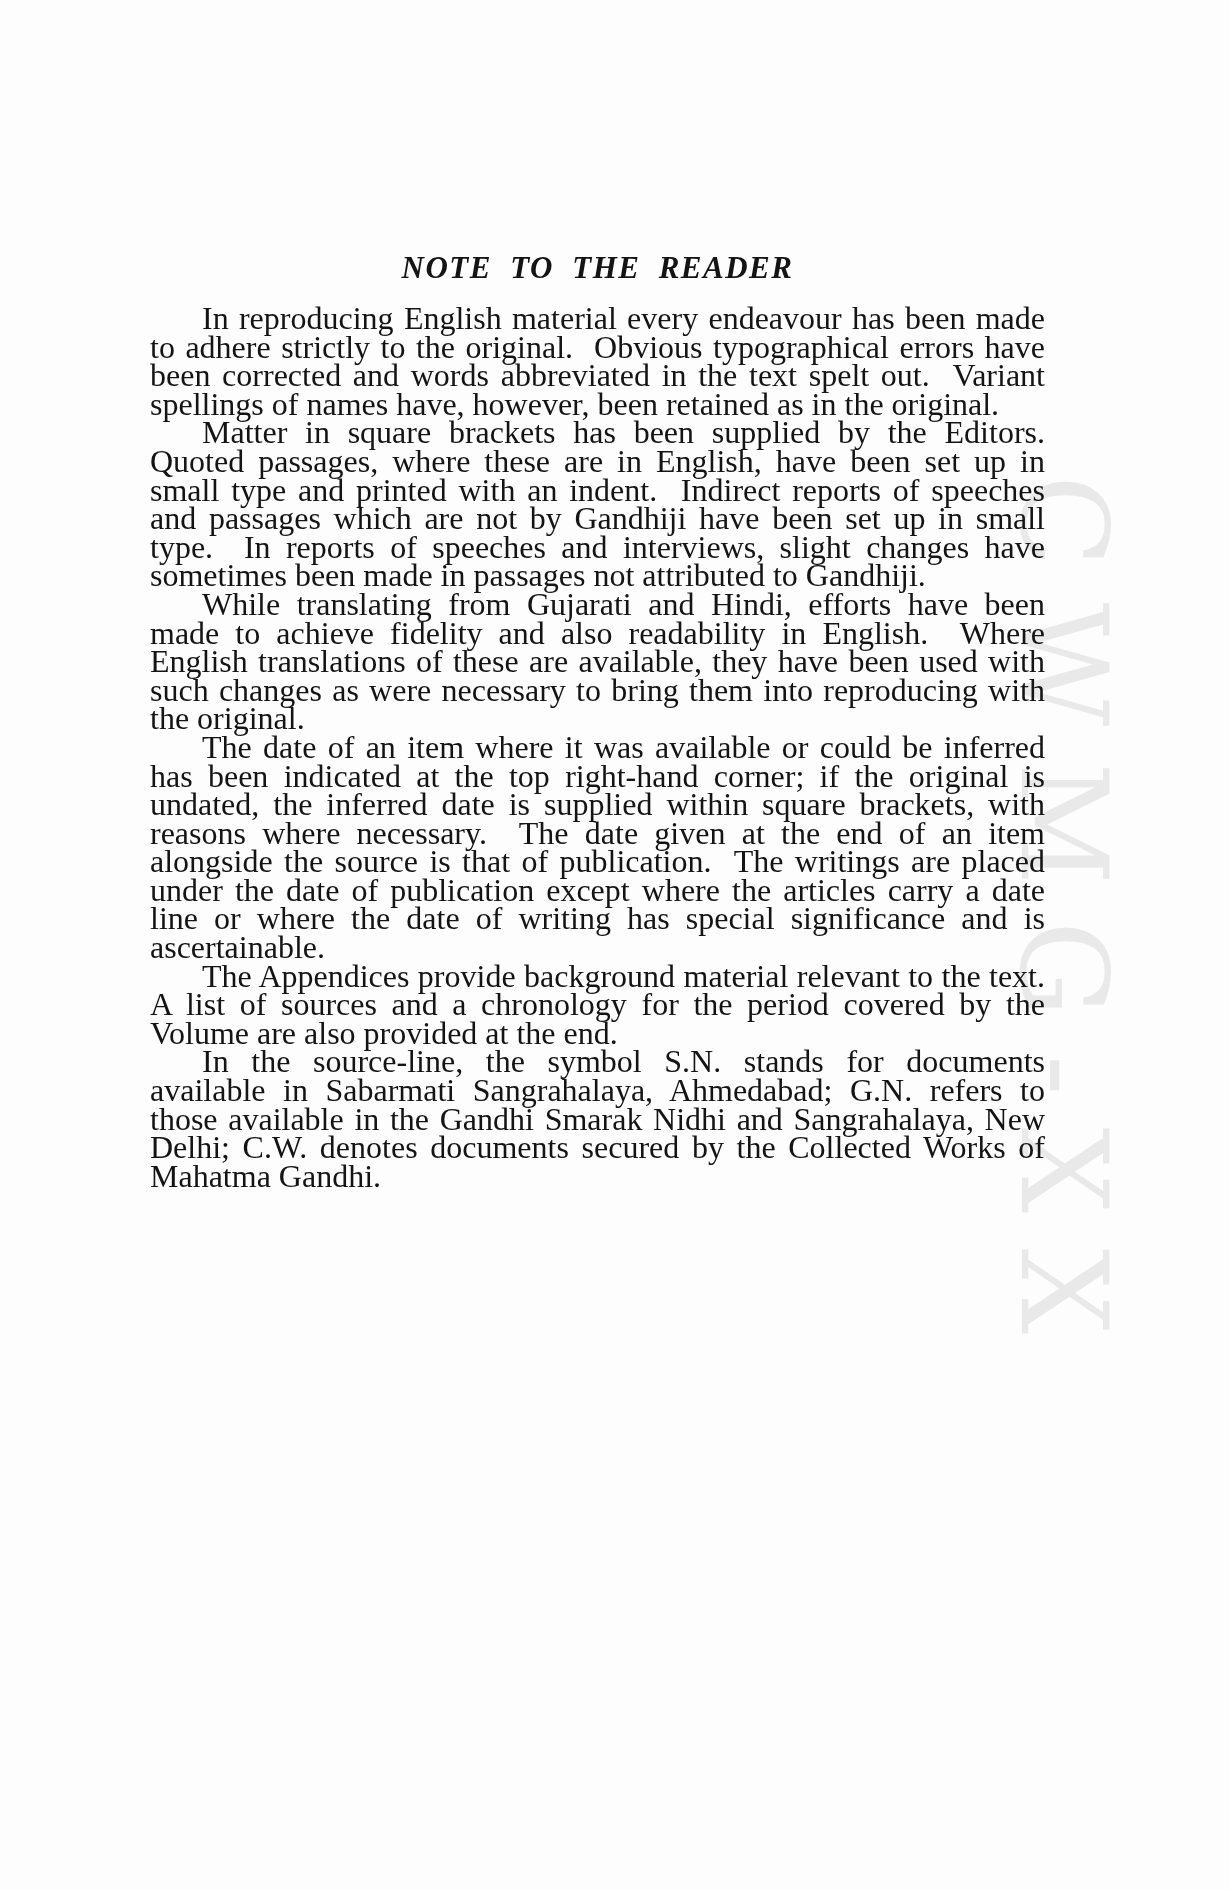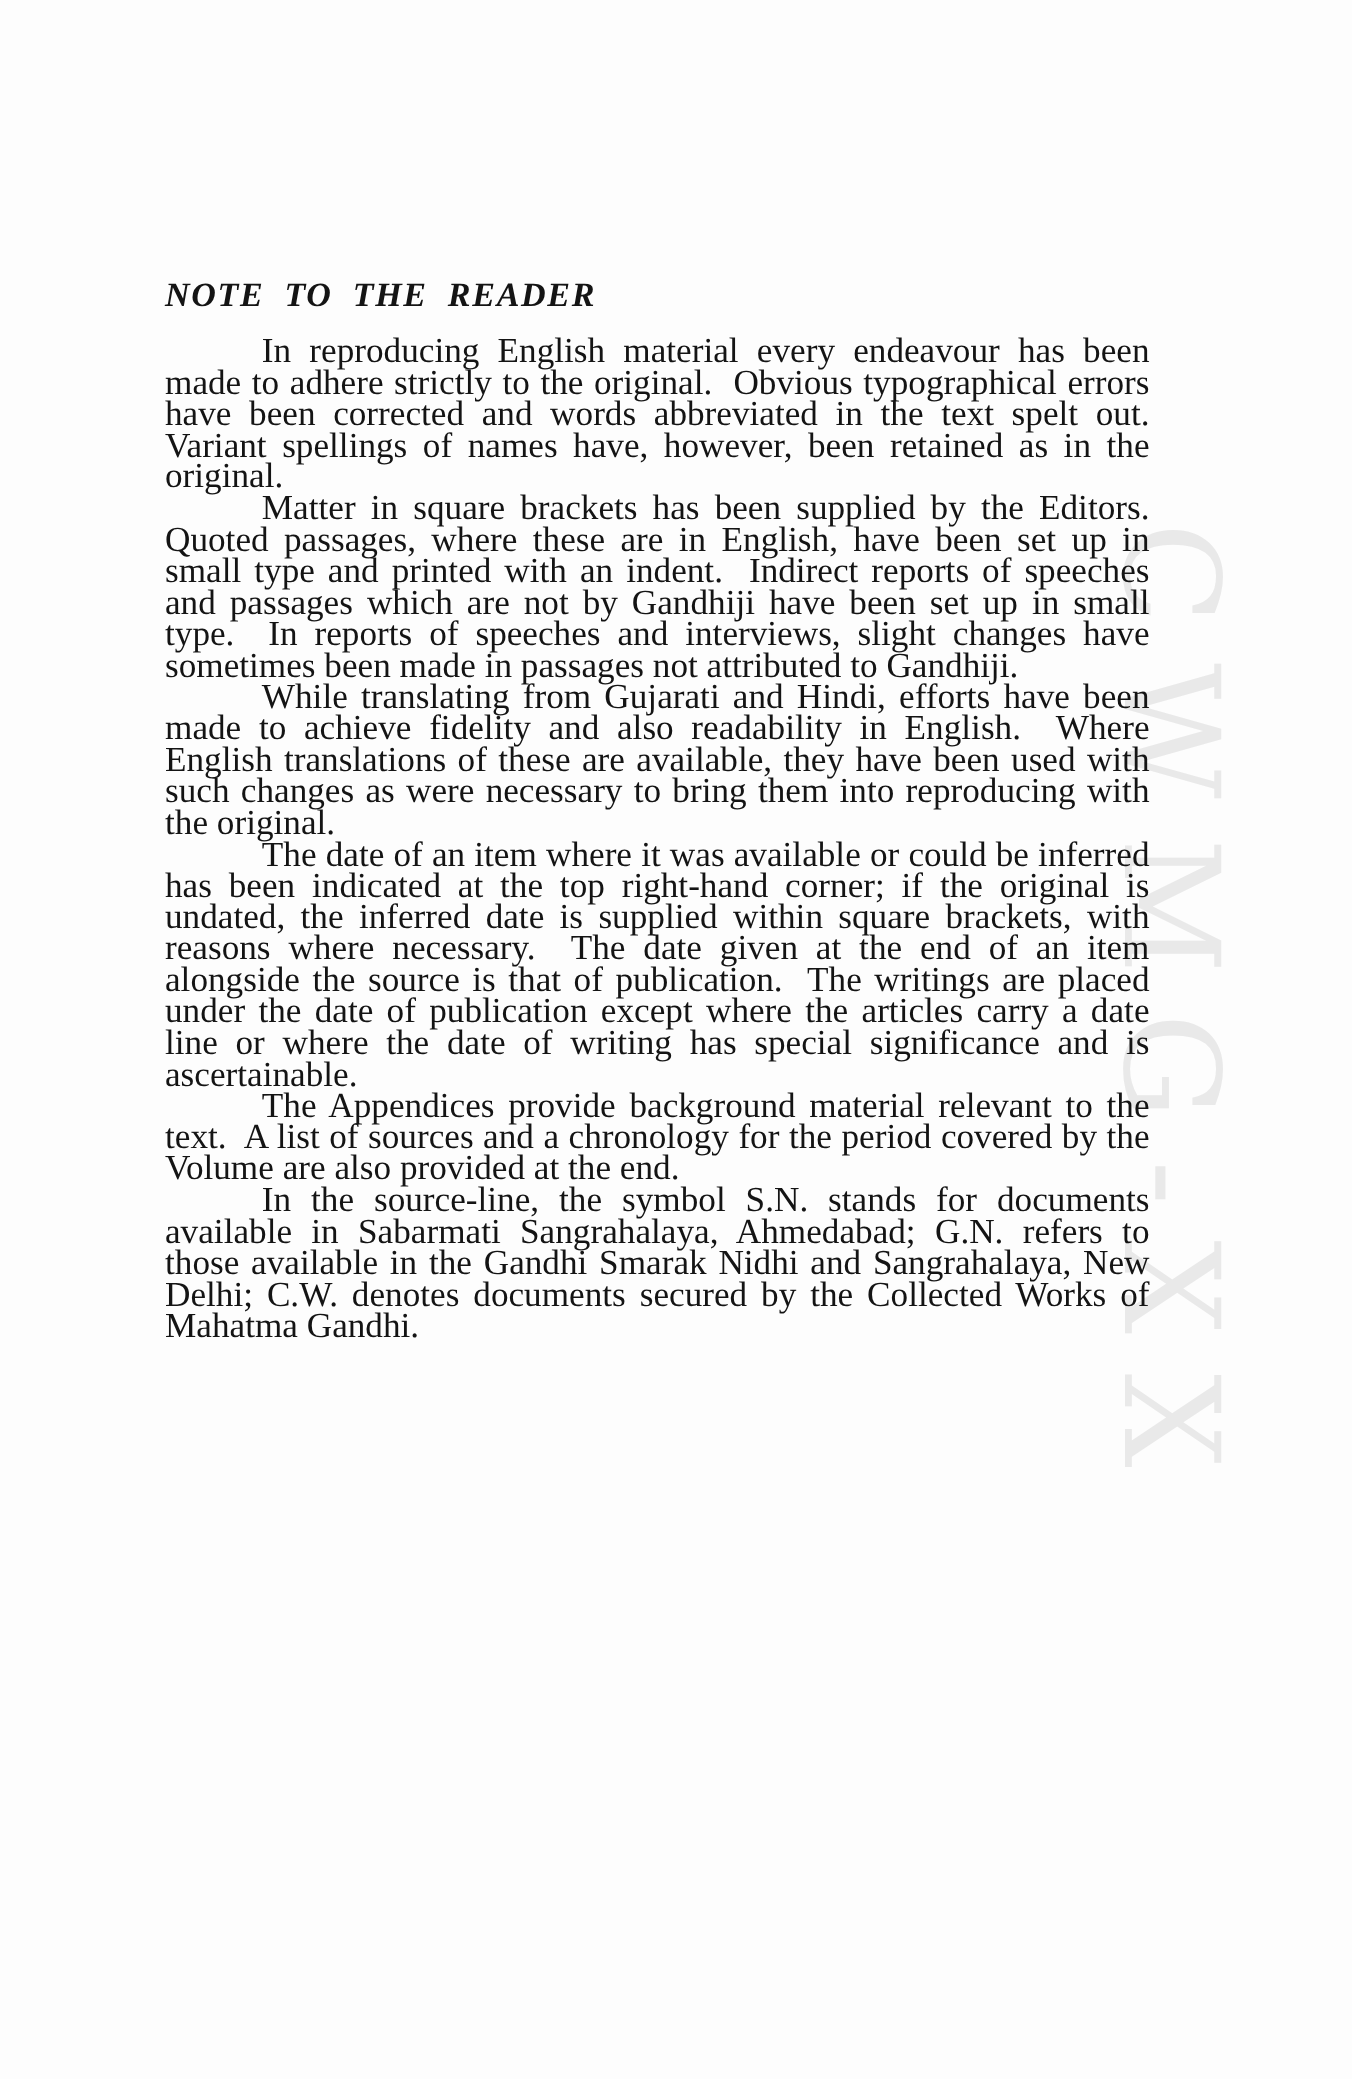"NOTE TO THE READER" .title { text-align: none -> center }
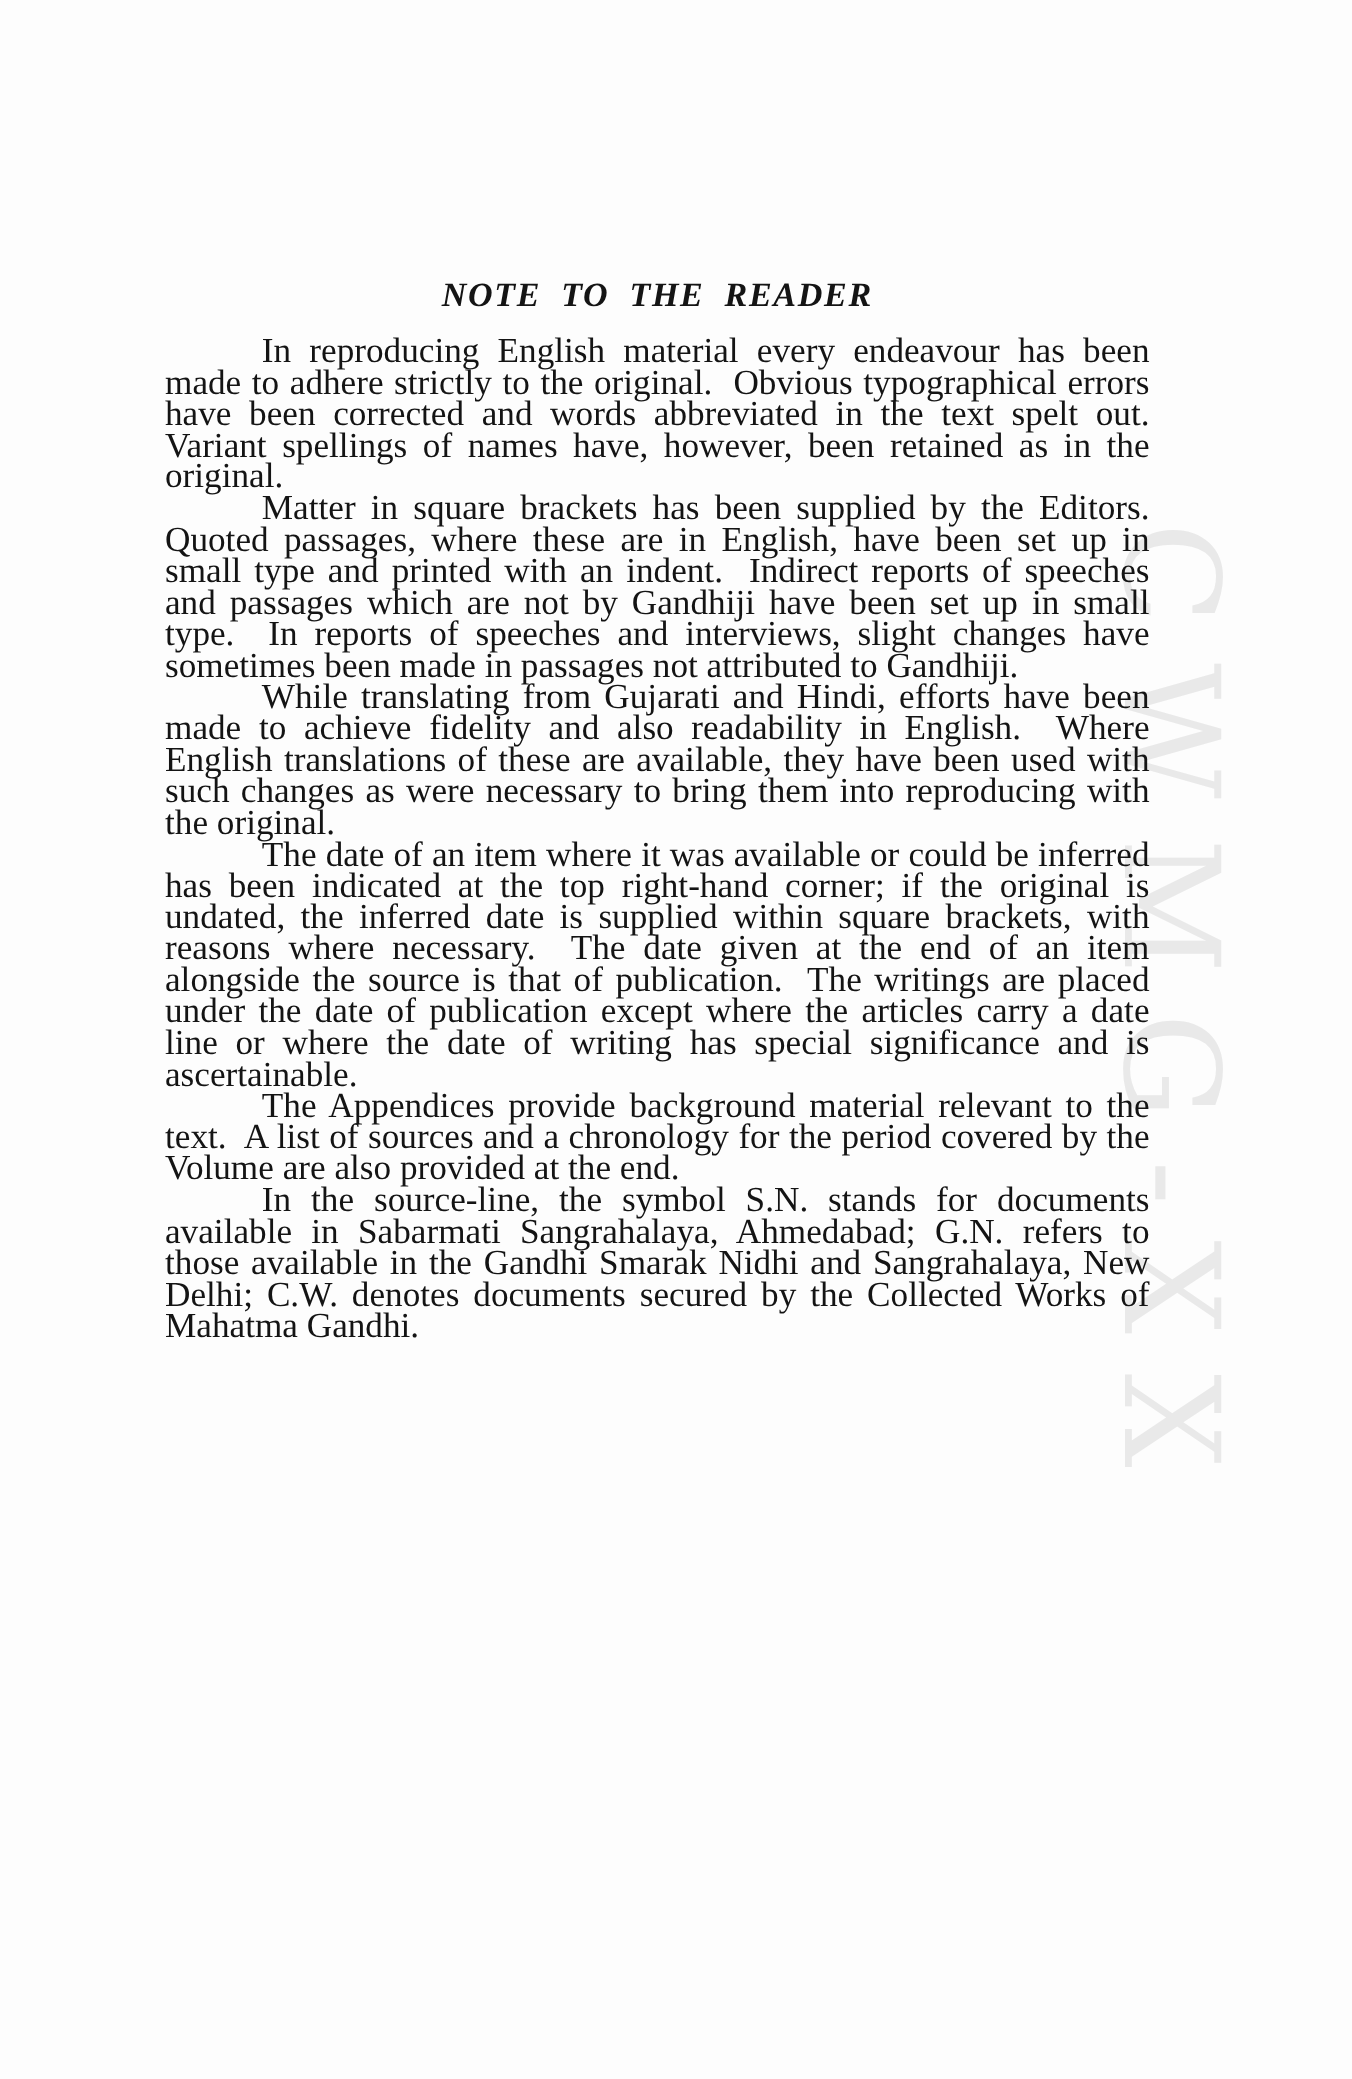"In reproducing English material every" .para .seg { margin-left: 36px -> none }
